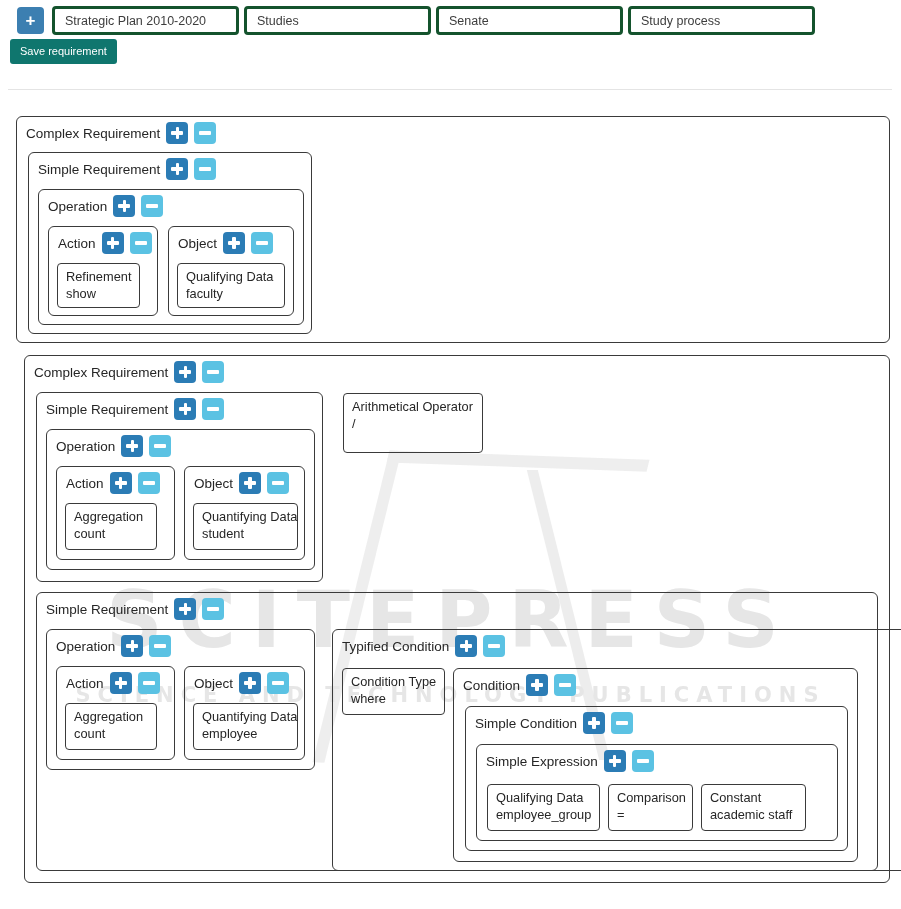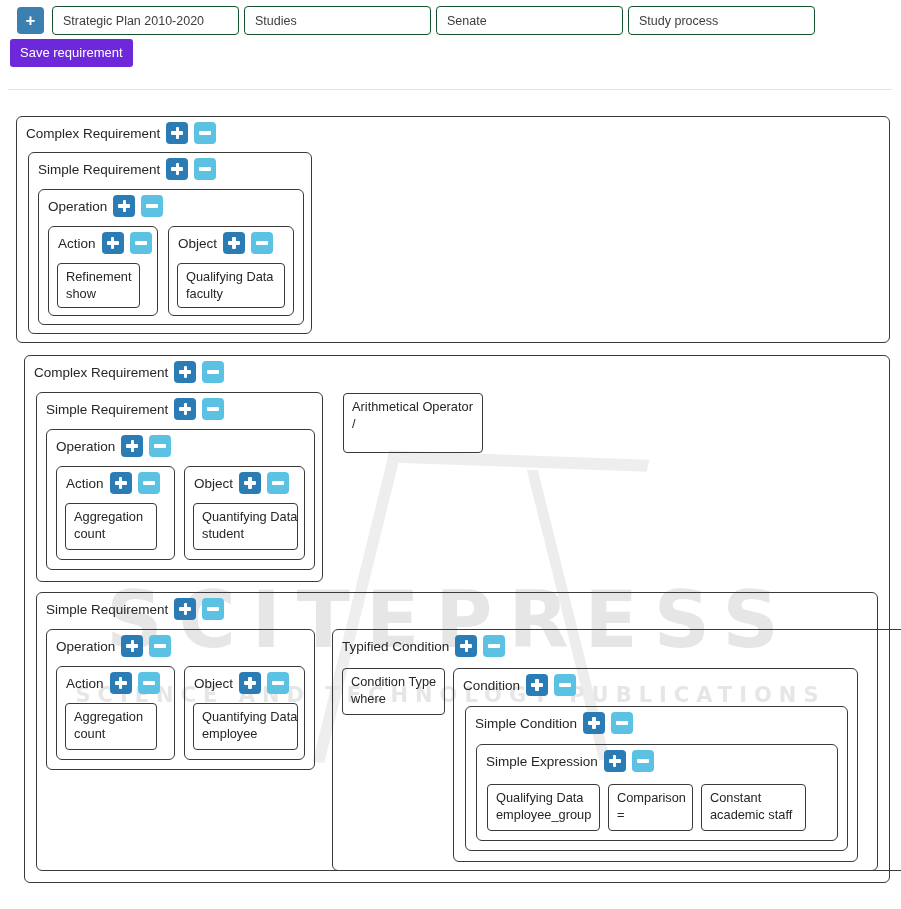"Strategic Plan 2010-2020" .tb-field { border: 1px solid #14532d -> 3px solid #14532d }
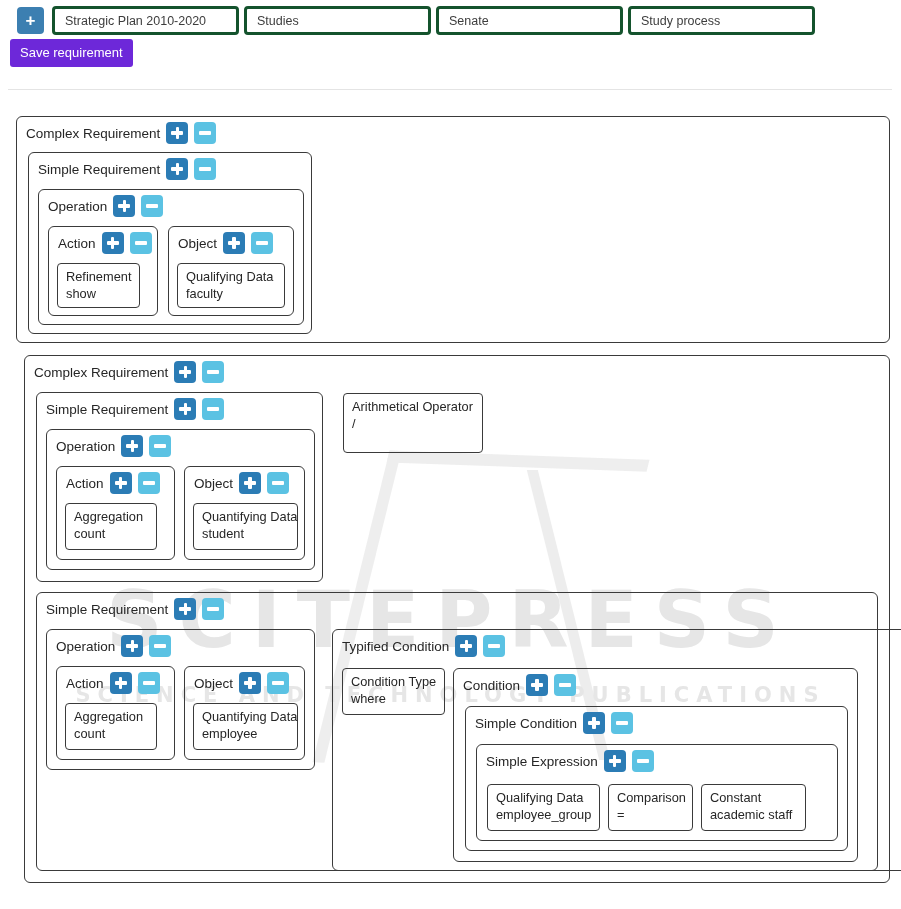"Save requirement" .tb-save { background: #6d28d9 -> #0f766e; font-size: 13px -> 11px }
